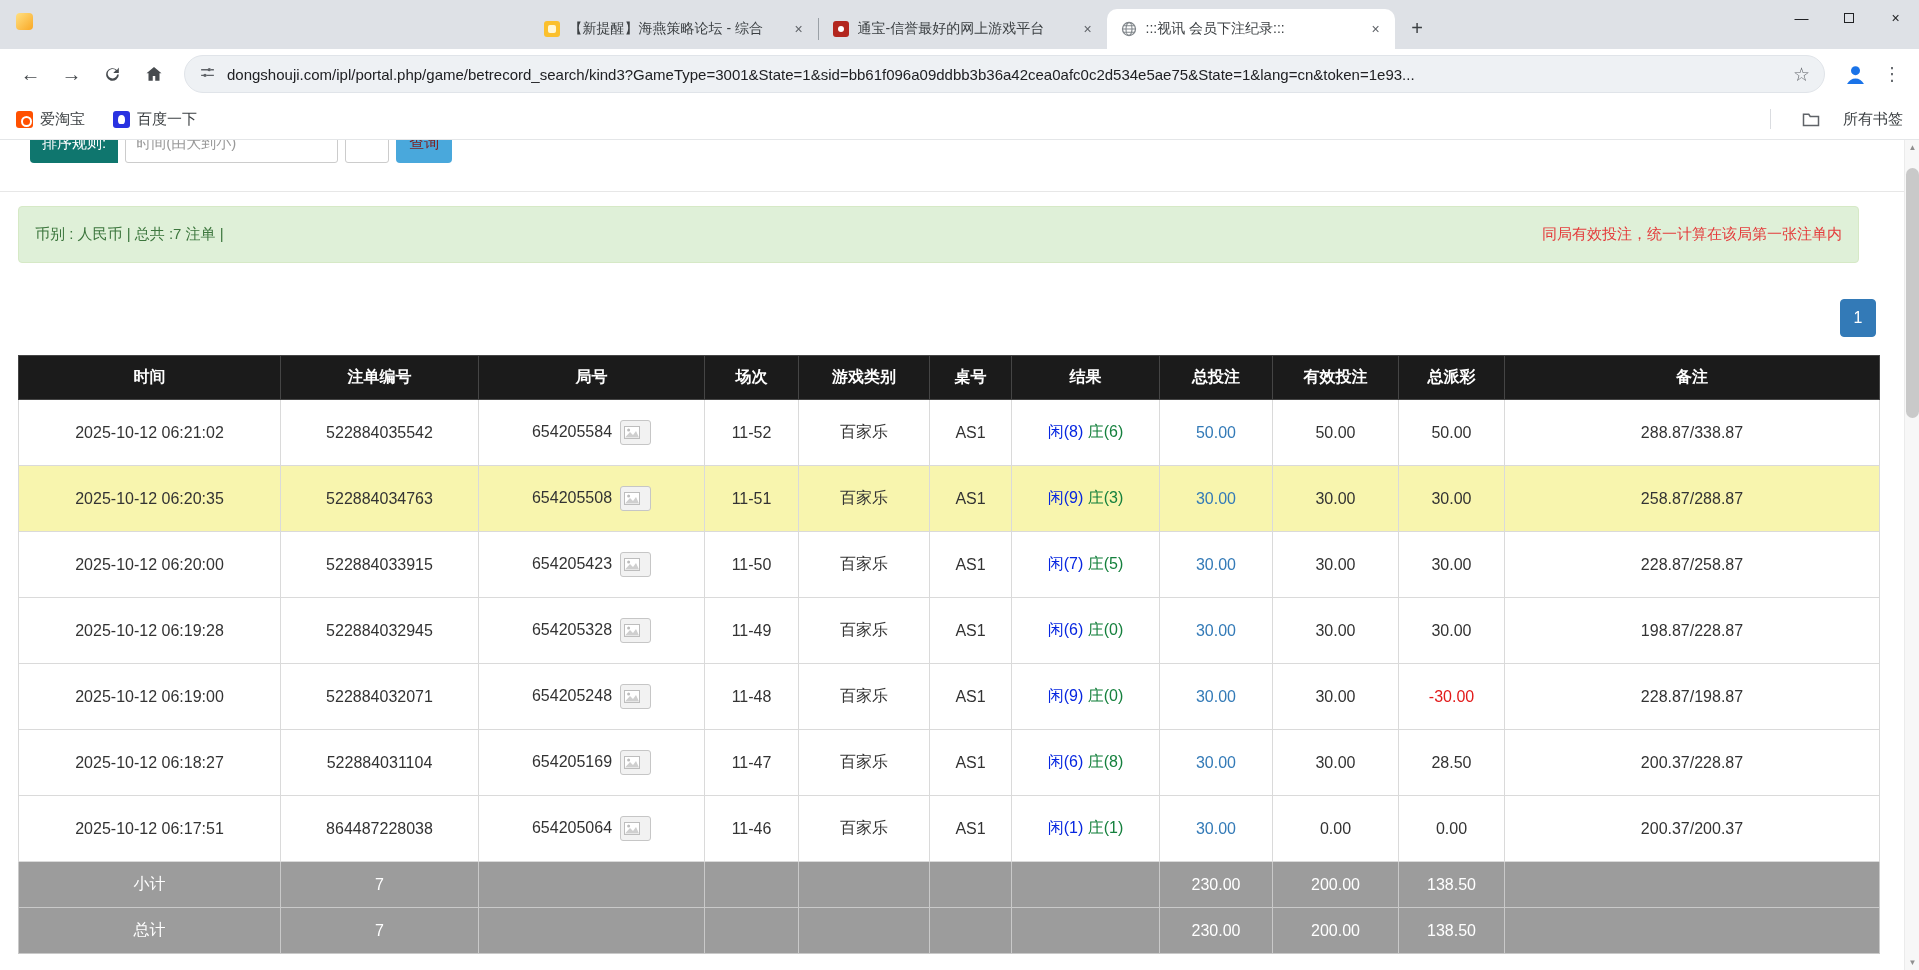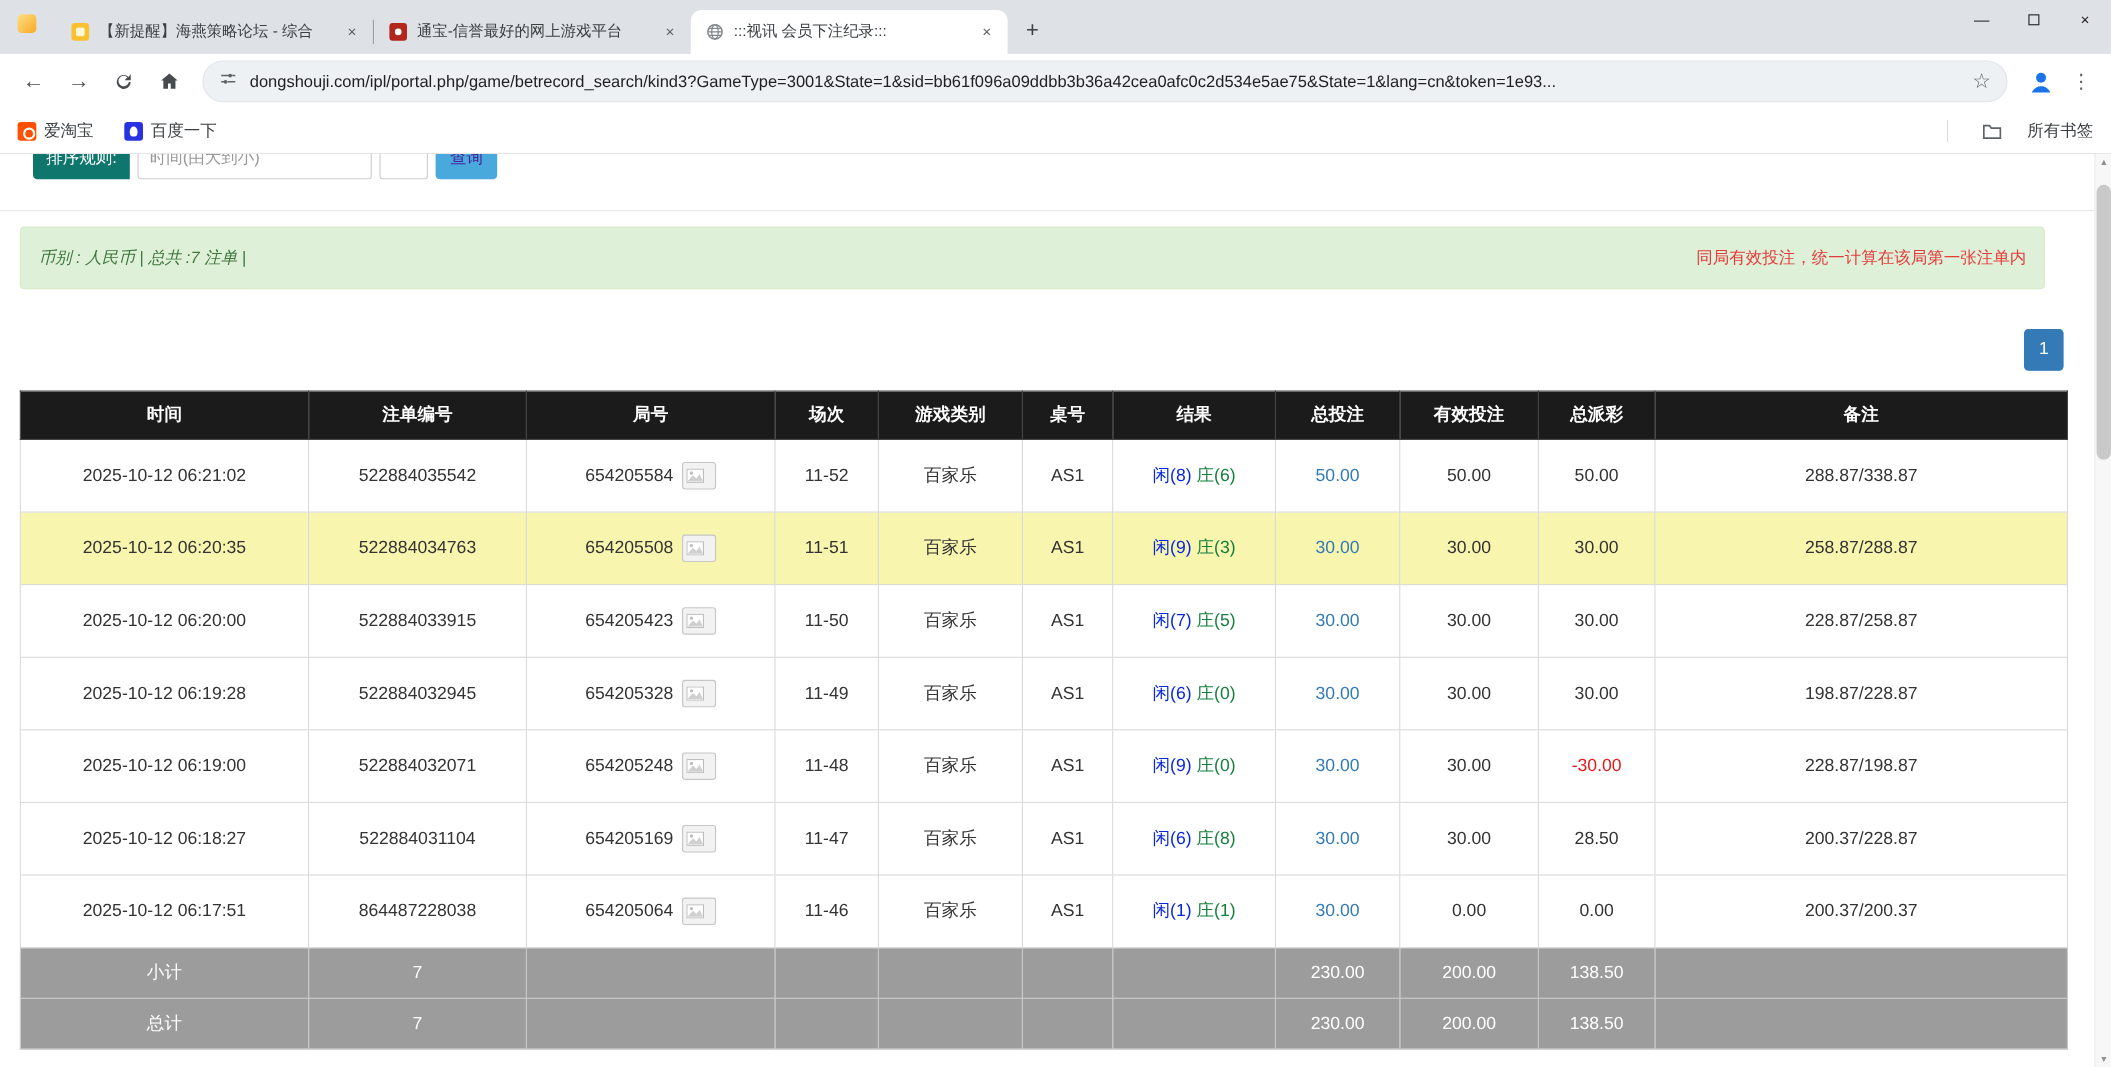"【新提醒】海燕策略论坛 - 综合" .tabstrip { justify-content: none -> center; padding-left: 17px -> 7px }
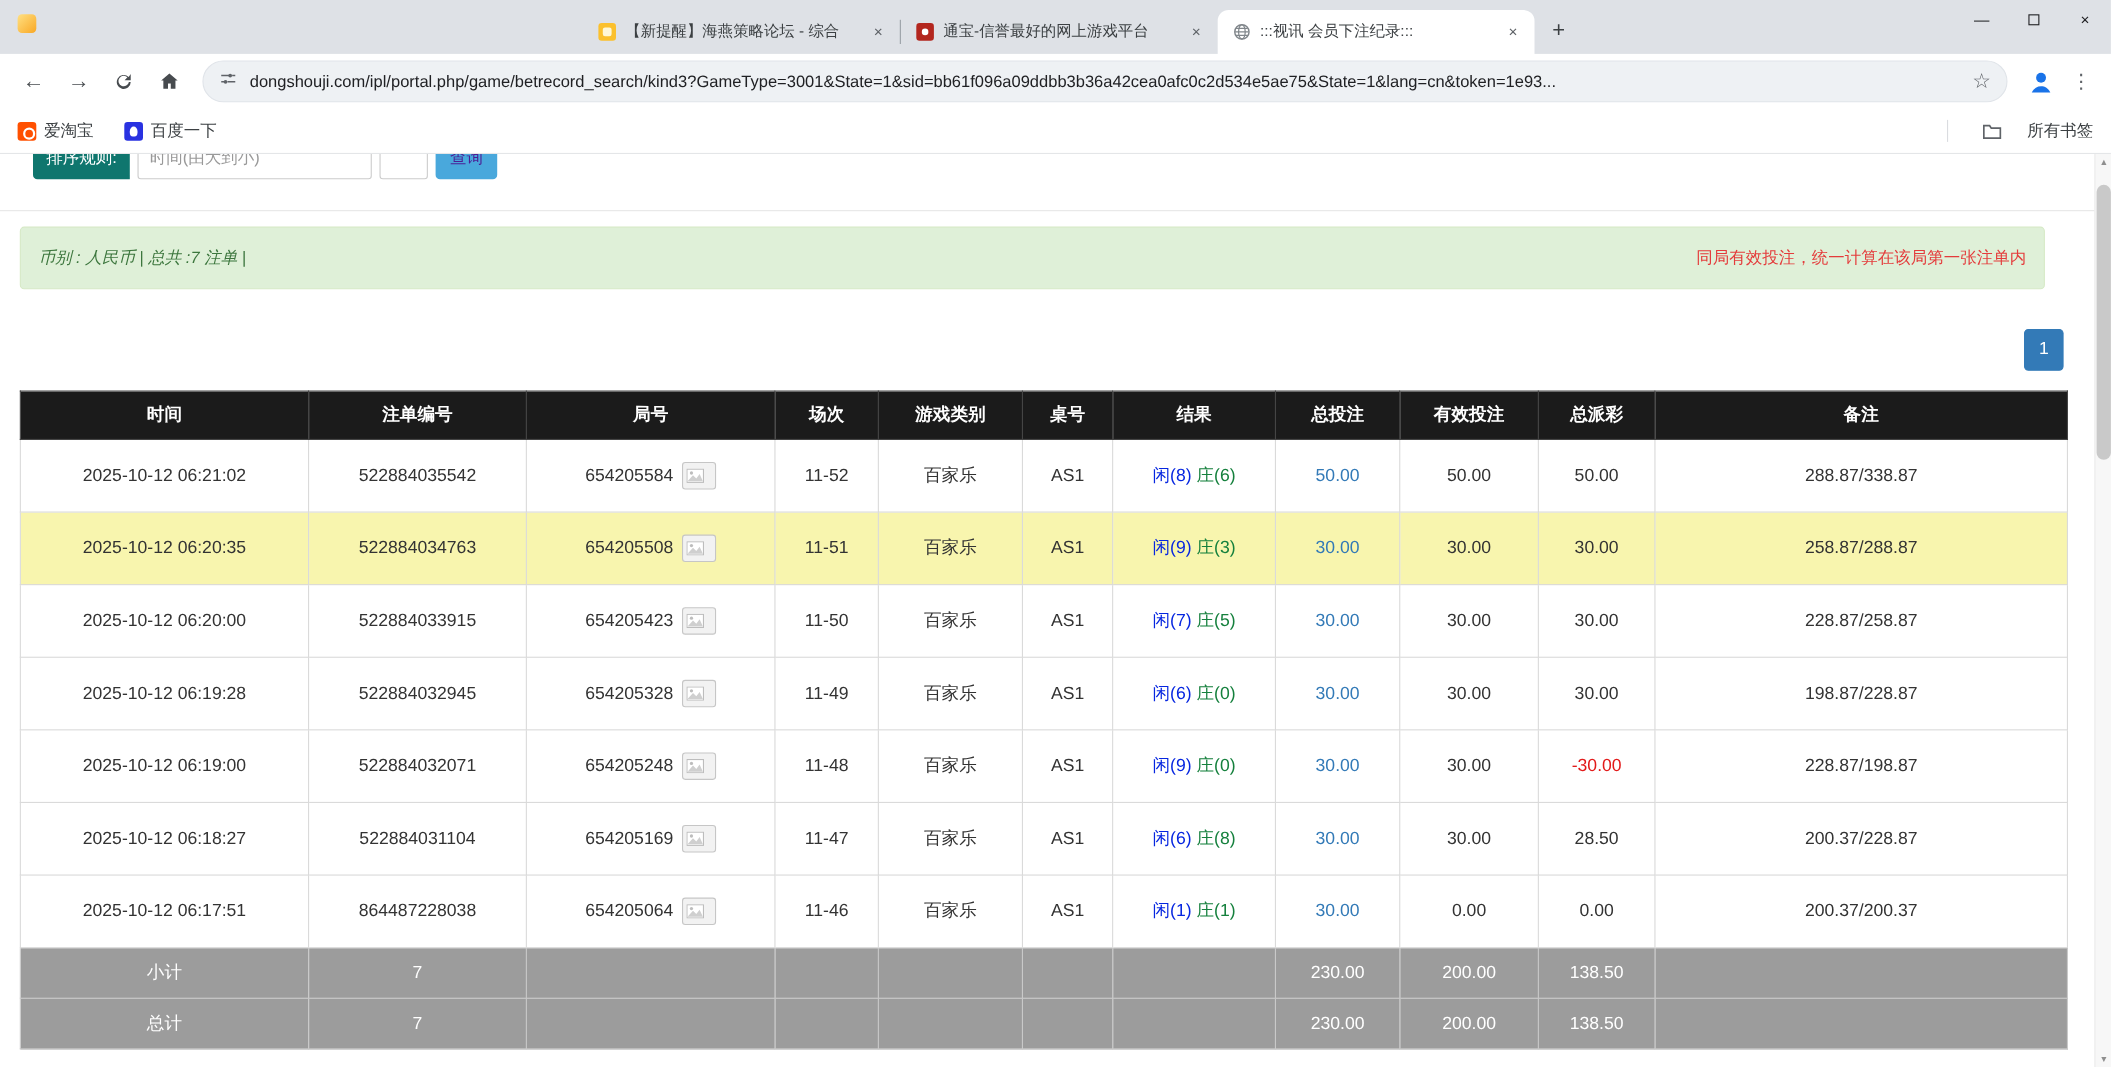"查询" .f-btn { color: #4c1d95 -> #7f1d1d }
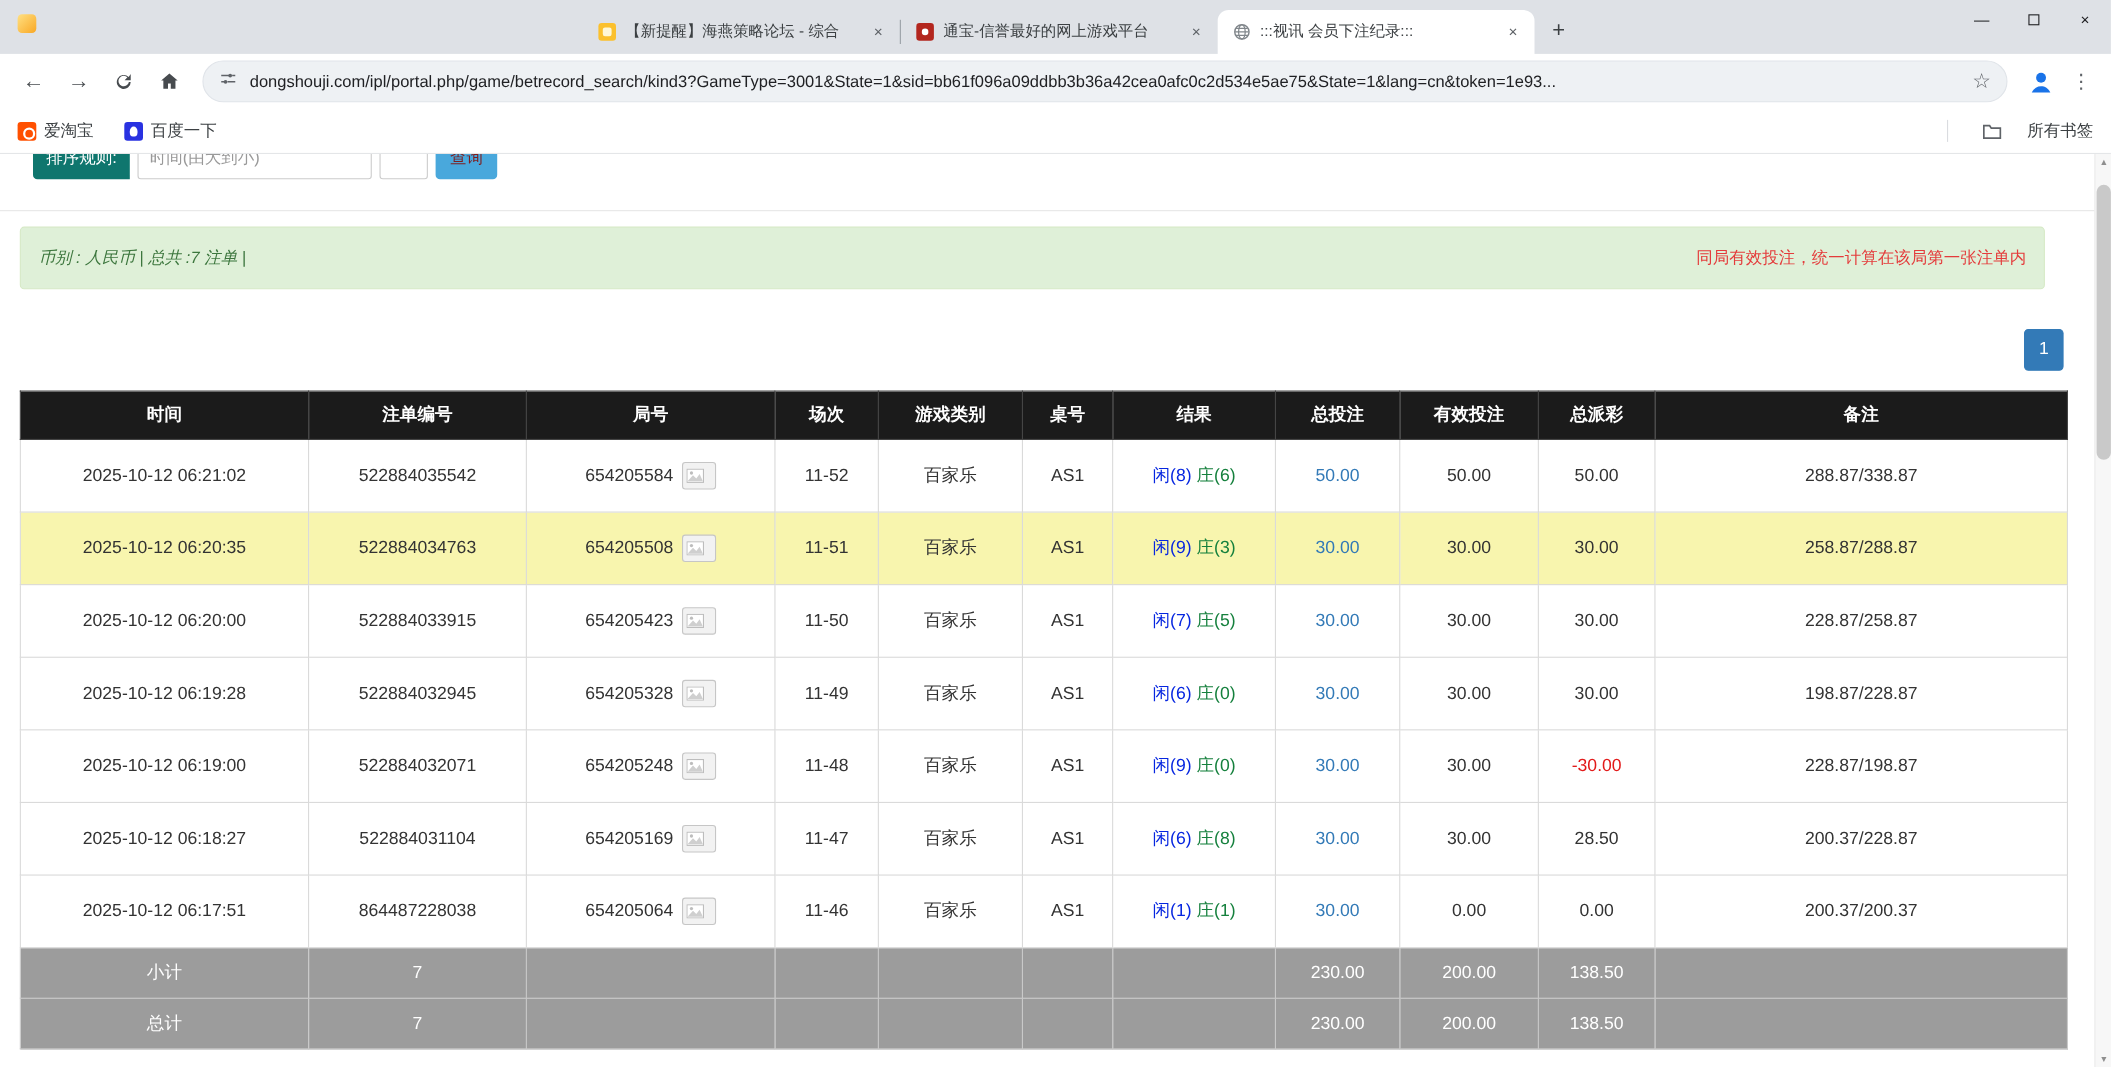"币别 : 人民币 | 总共" .alert .l { font-style: italic -> none }
